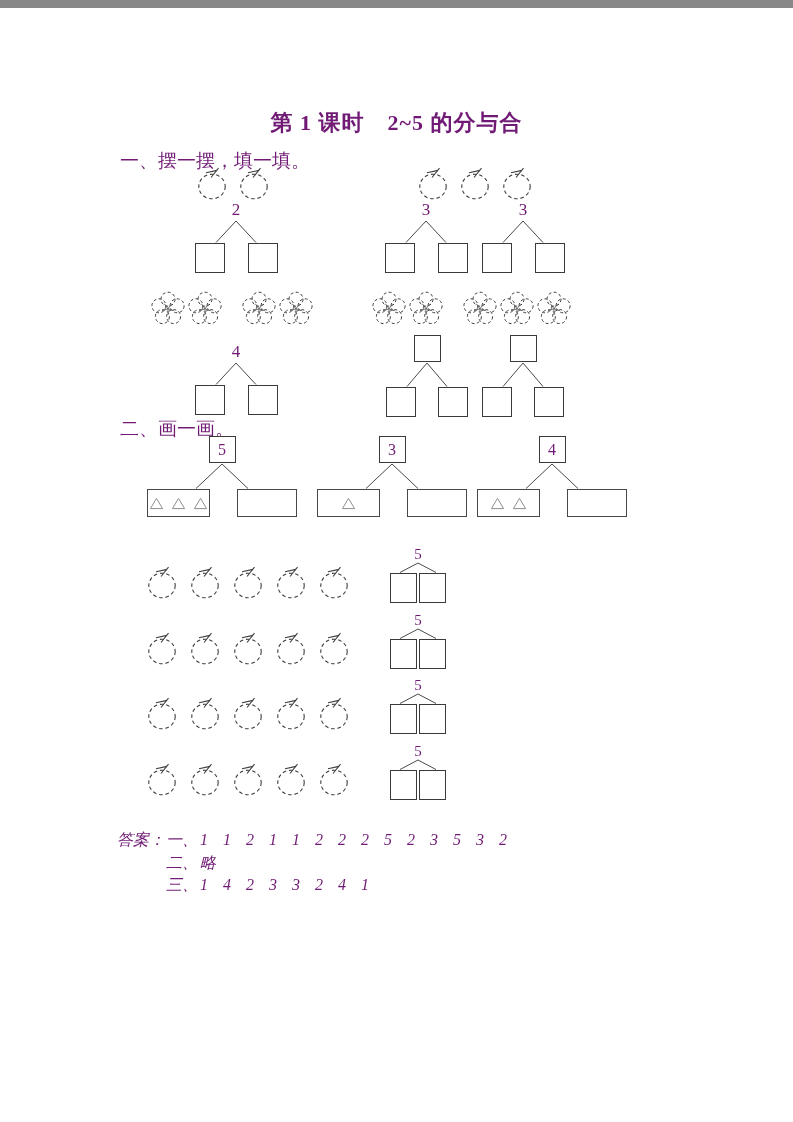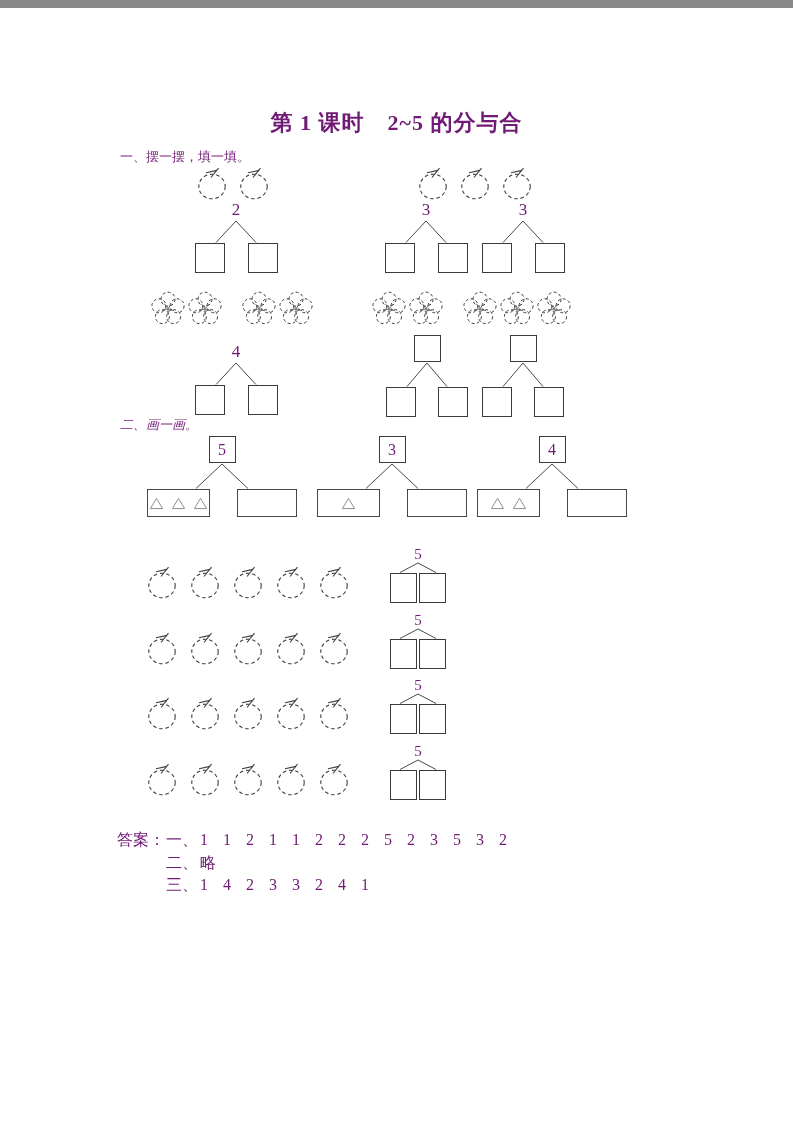"一、摆一摆，填一填。" .seclabel { font-size: 13px -> 19px }
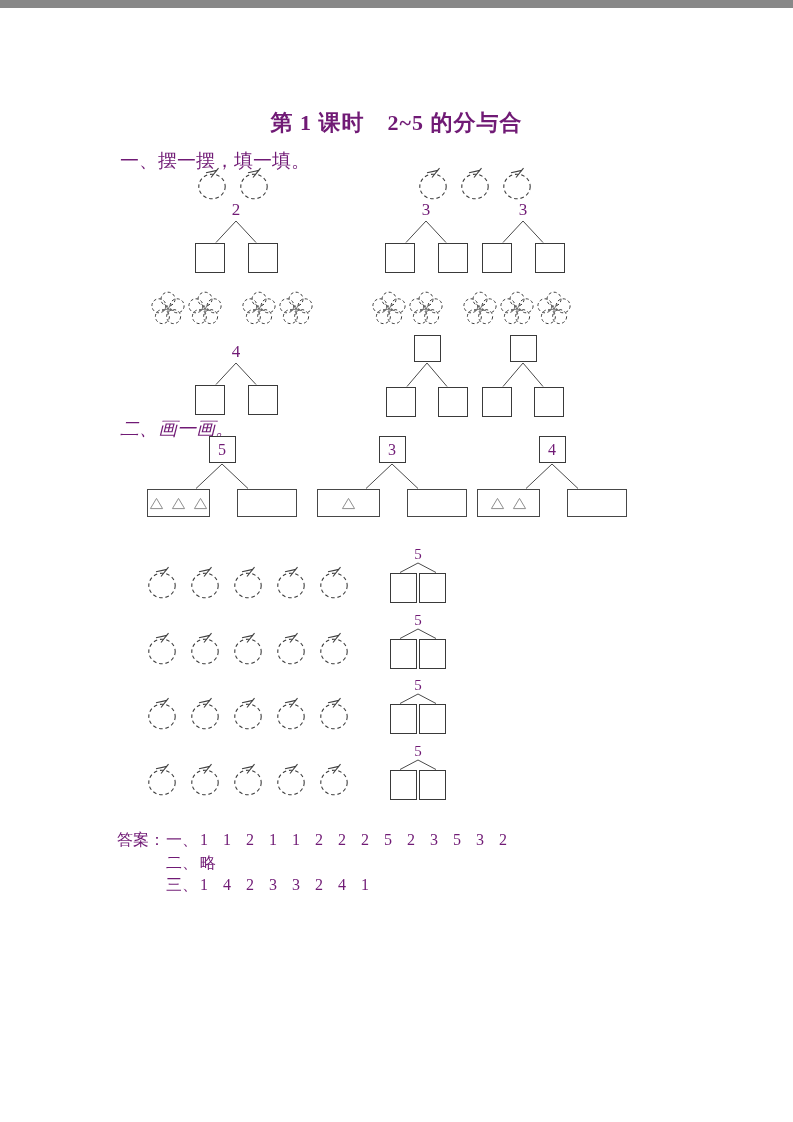"二、画一画。" #s2-label { font-style: italic -> none }
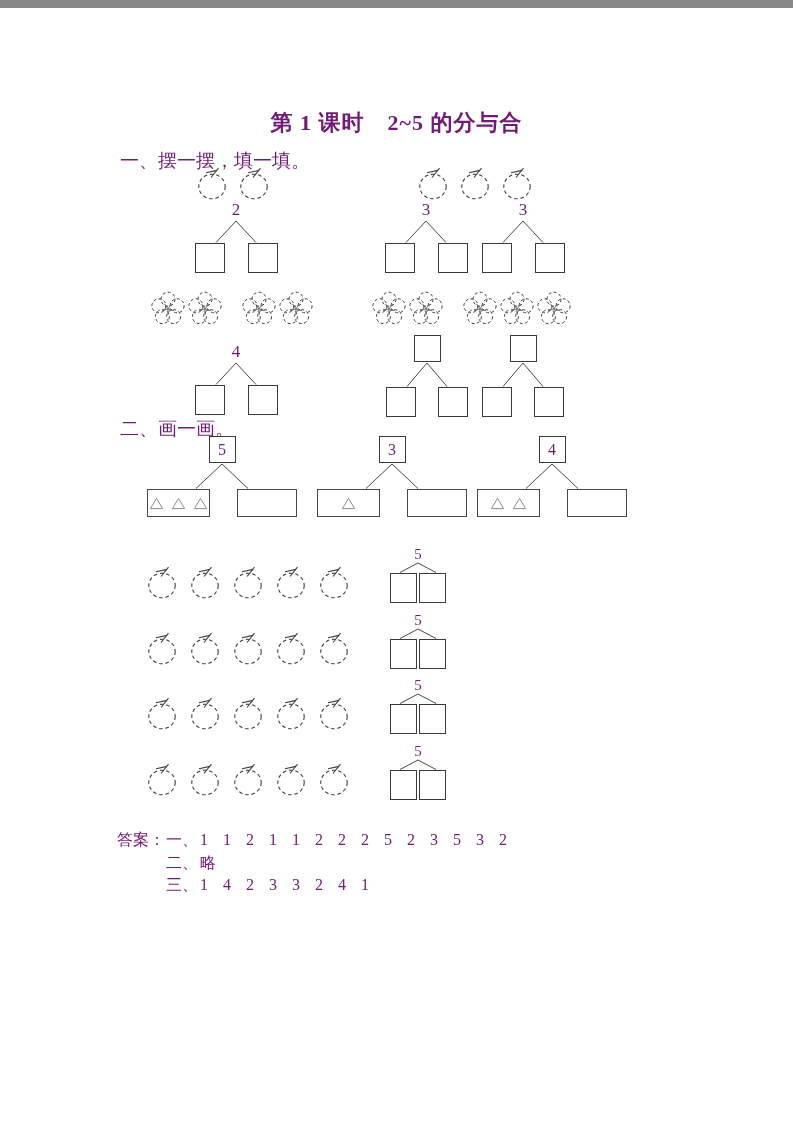"答案：" .ansrow { font-style: none -> italic }
